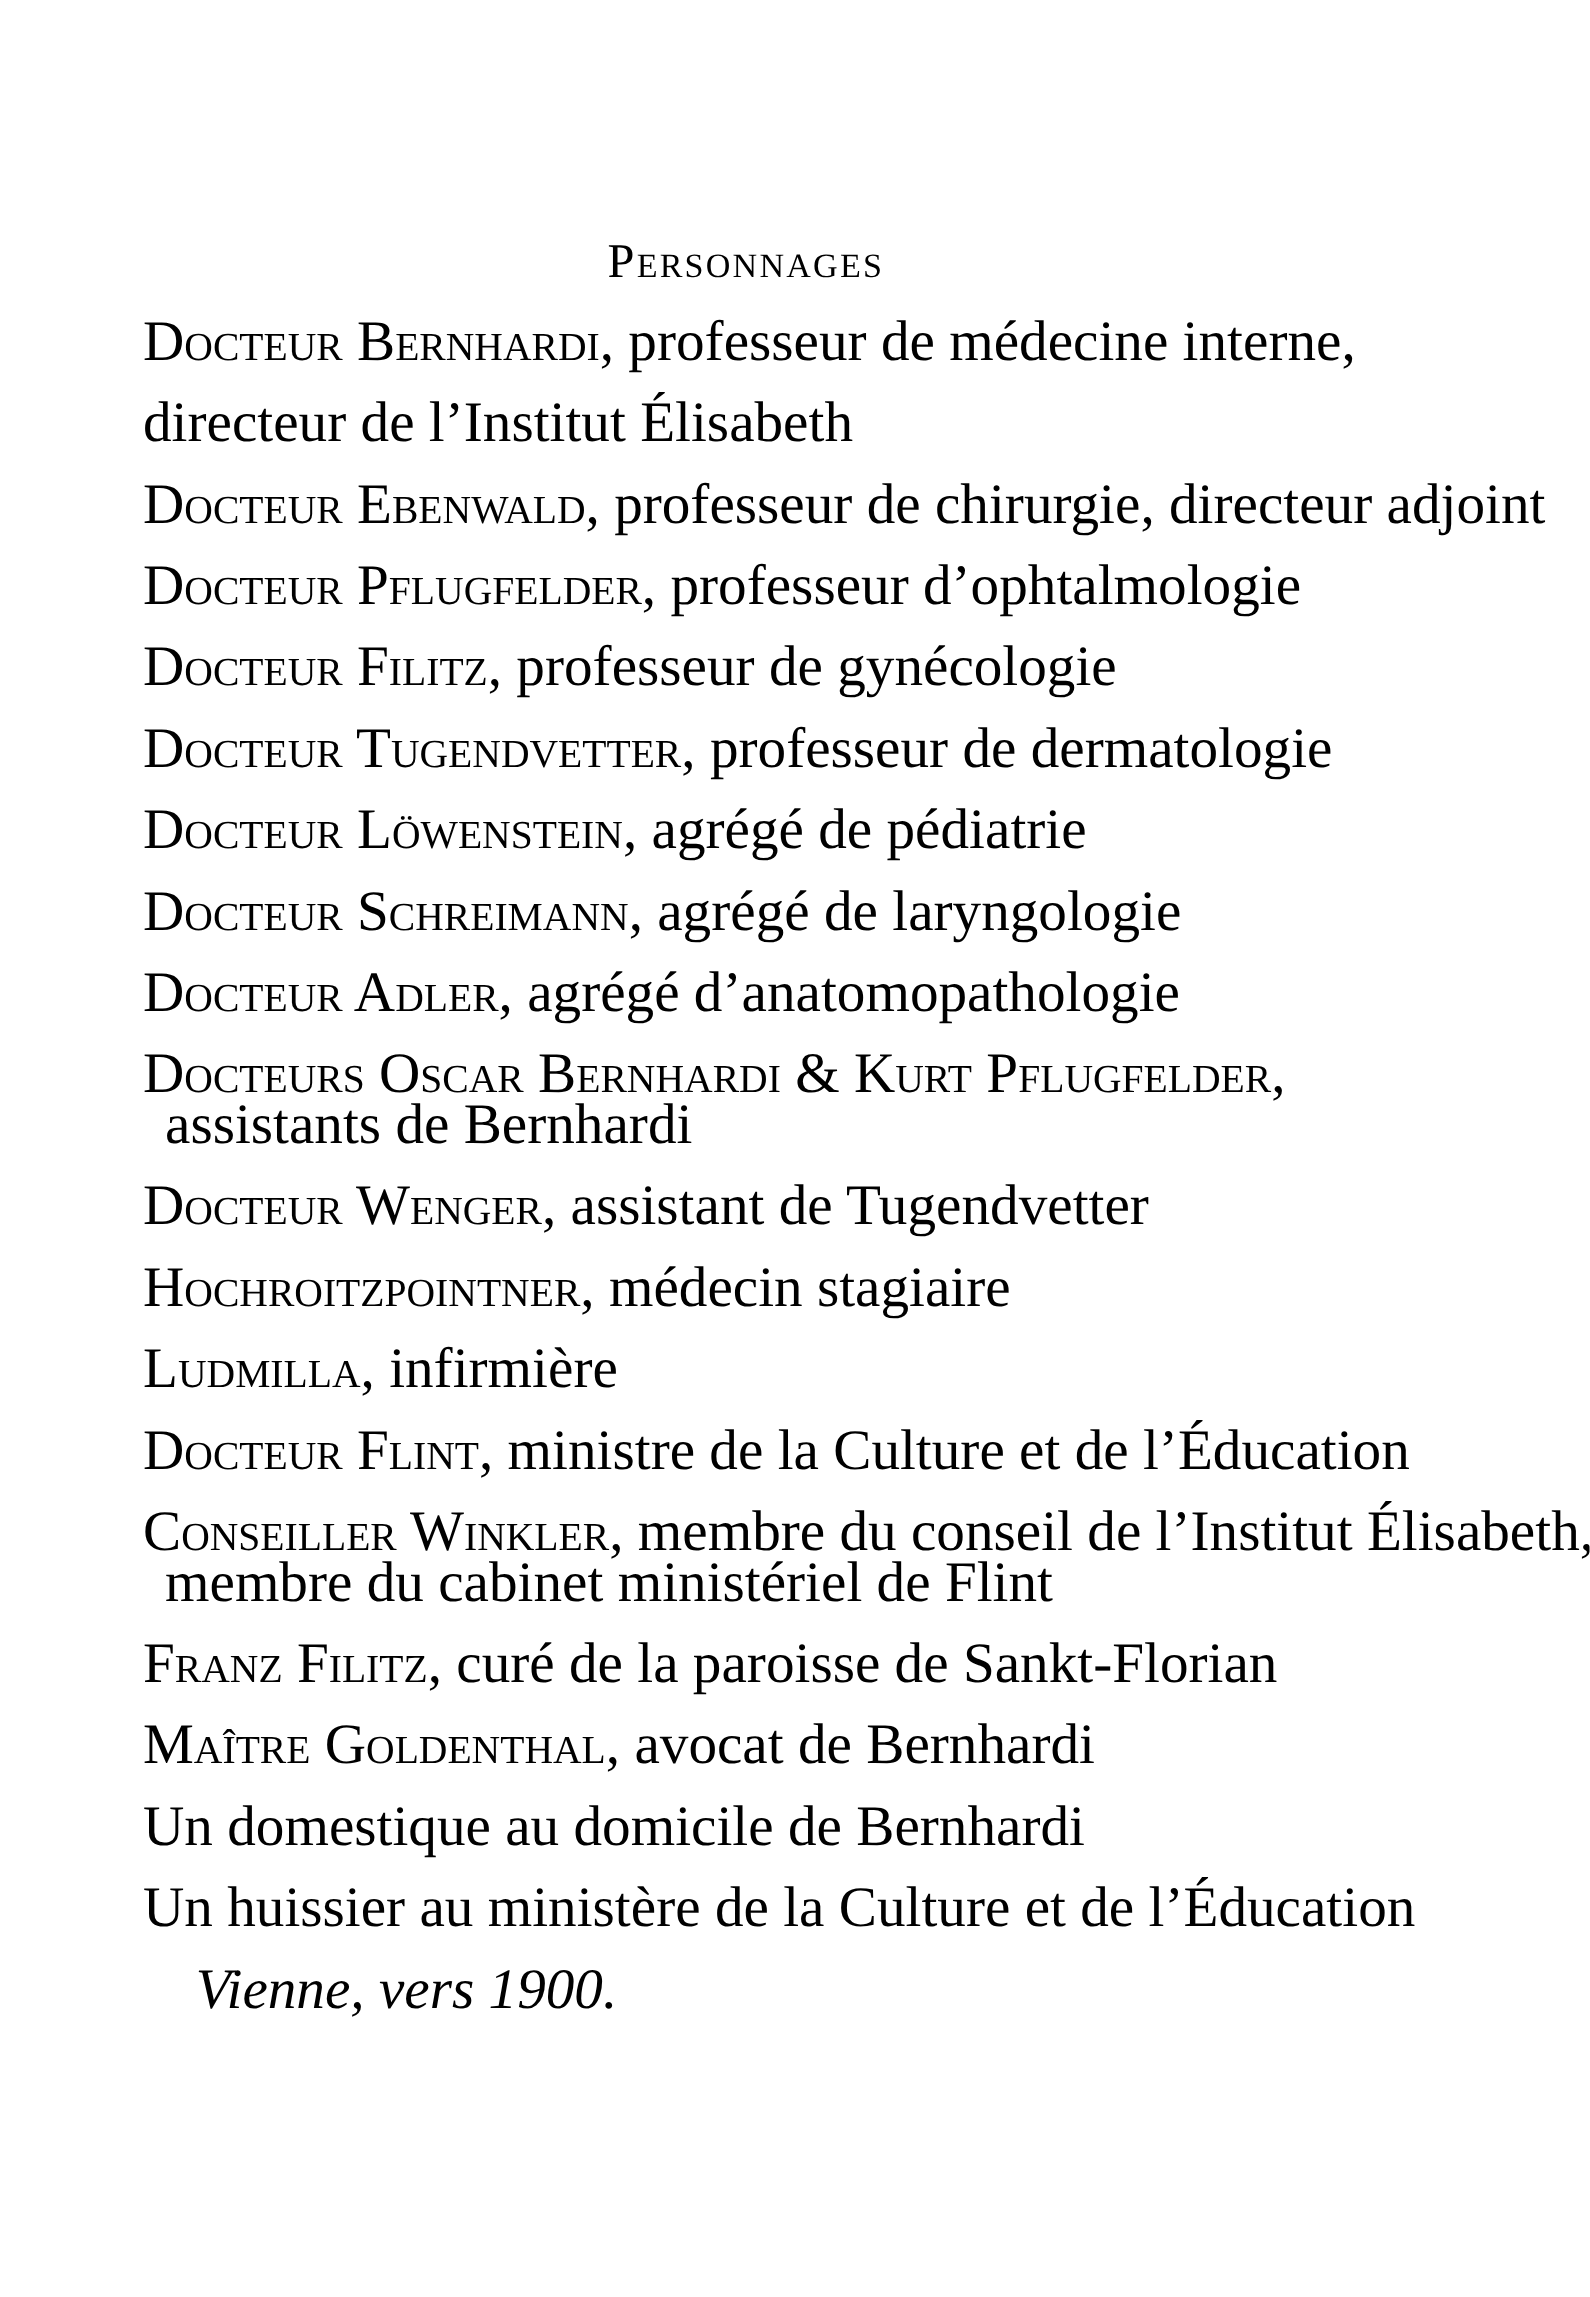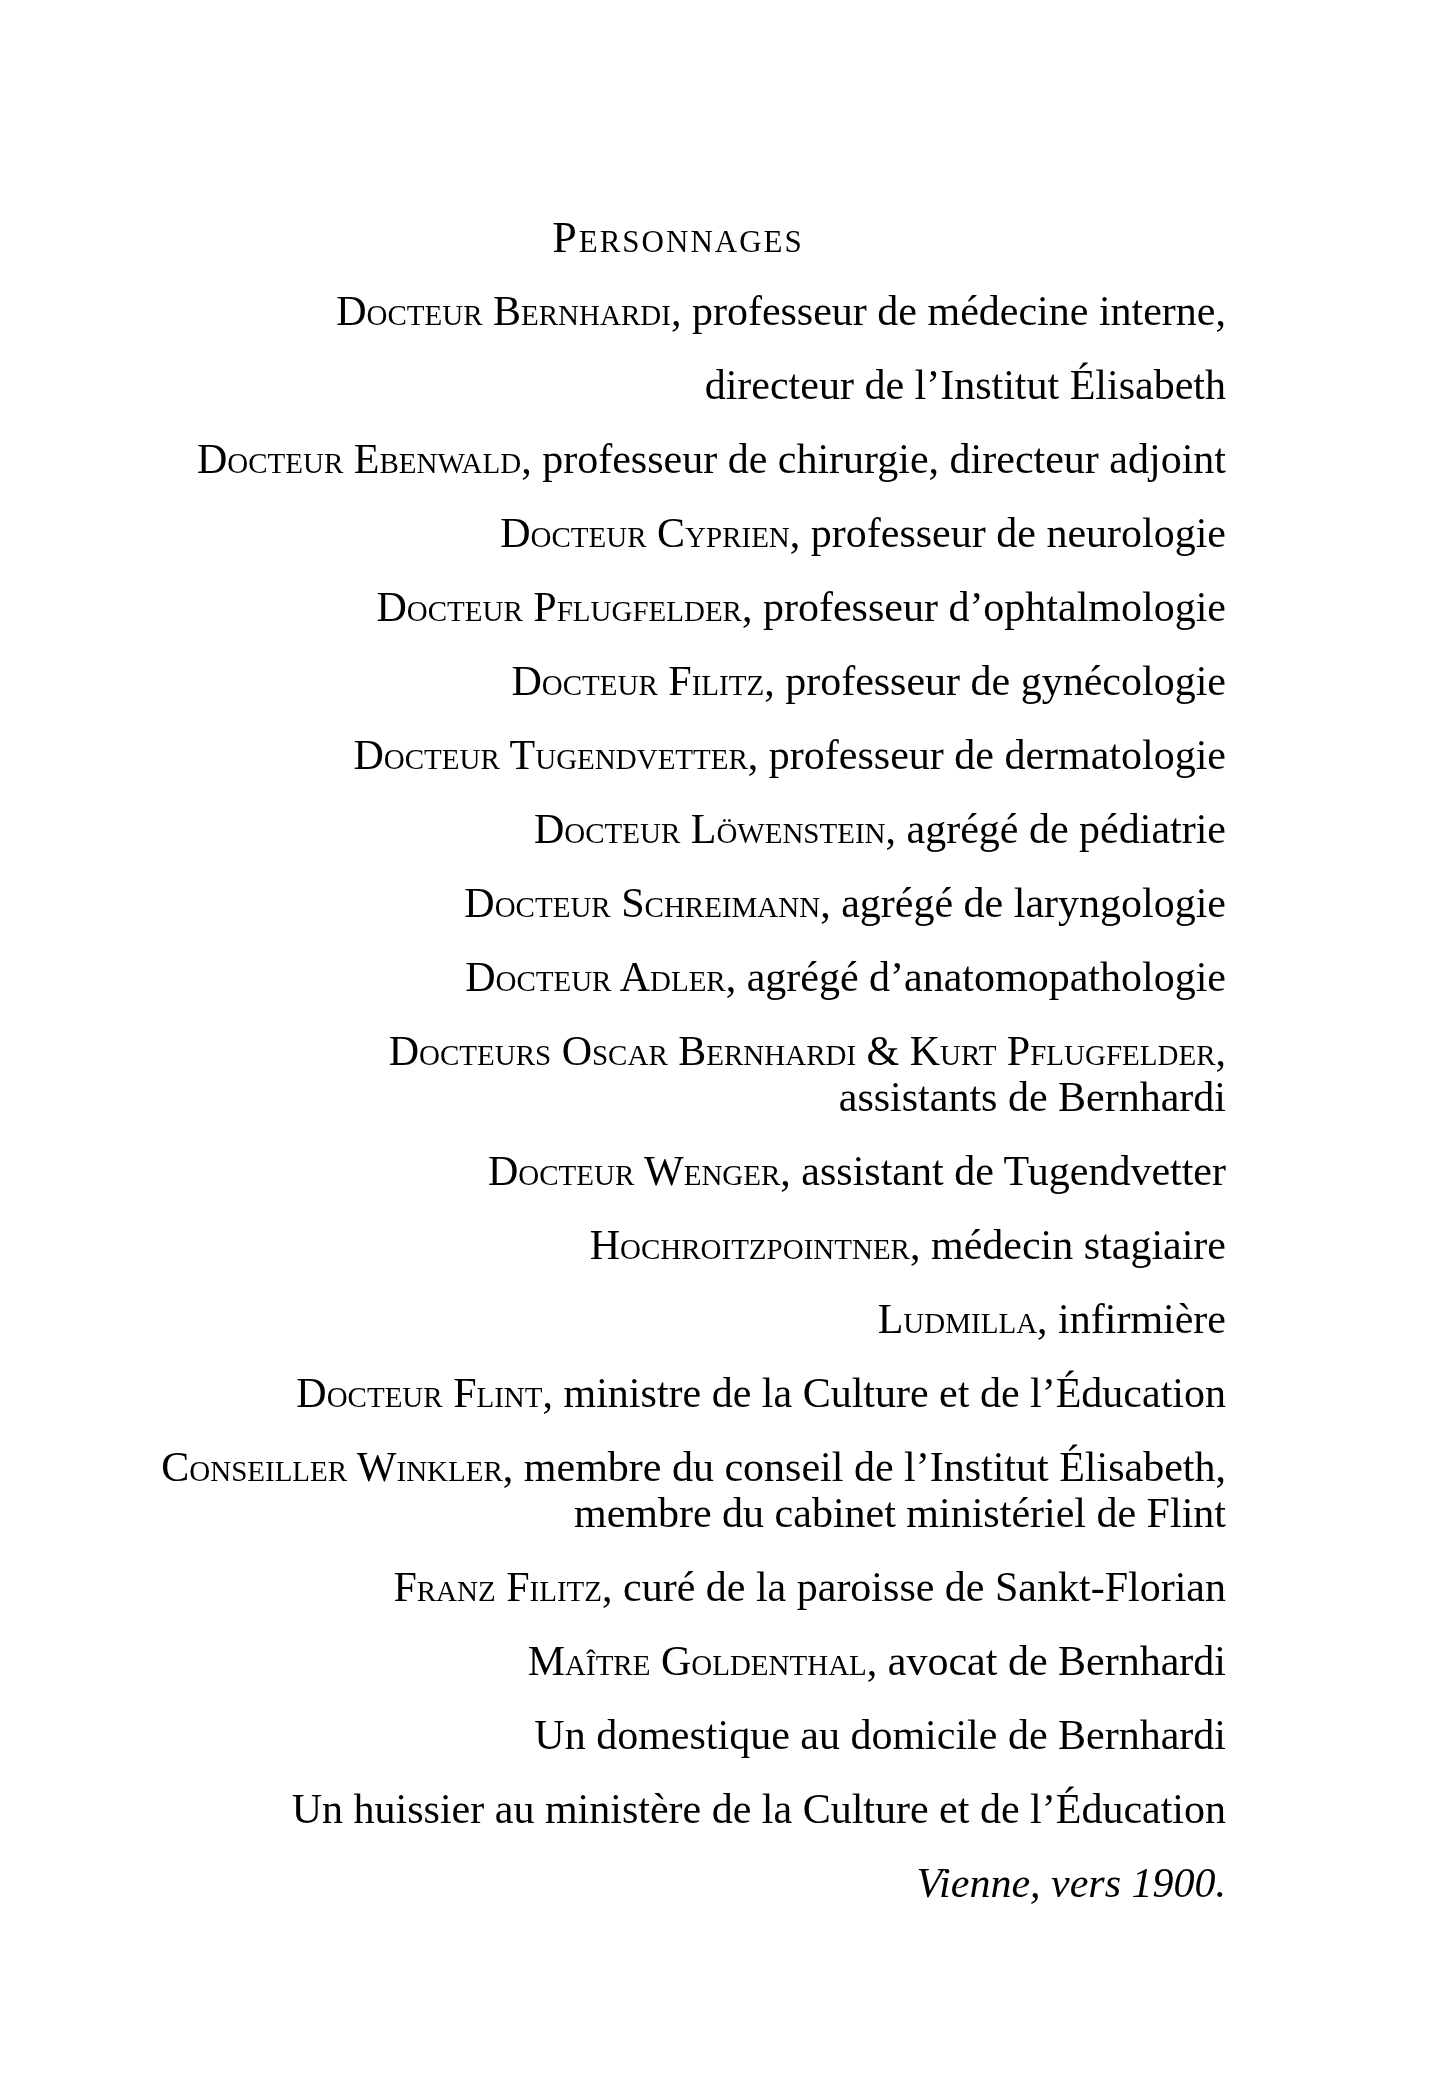"Docteur Bernhardi, professeur de" .entry { font-size: 42px -> 52px; text-align: right -> none }
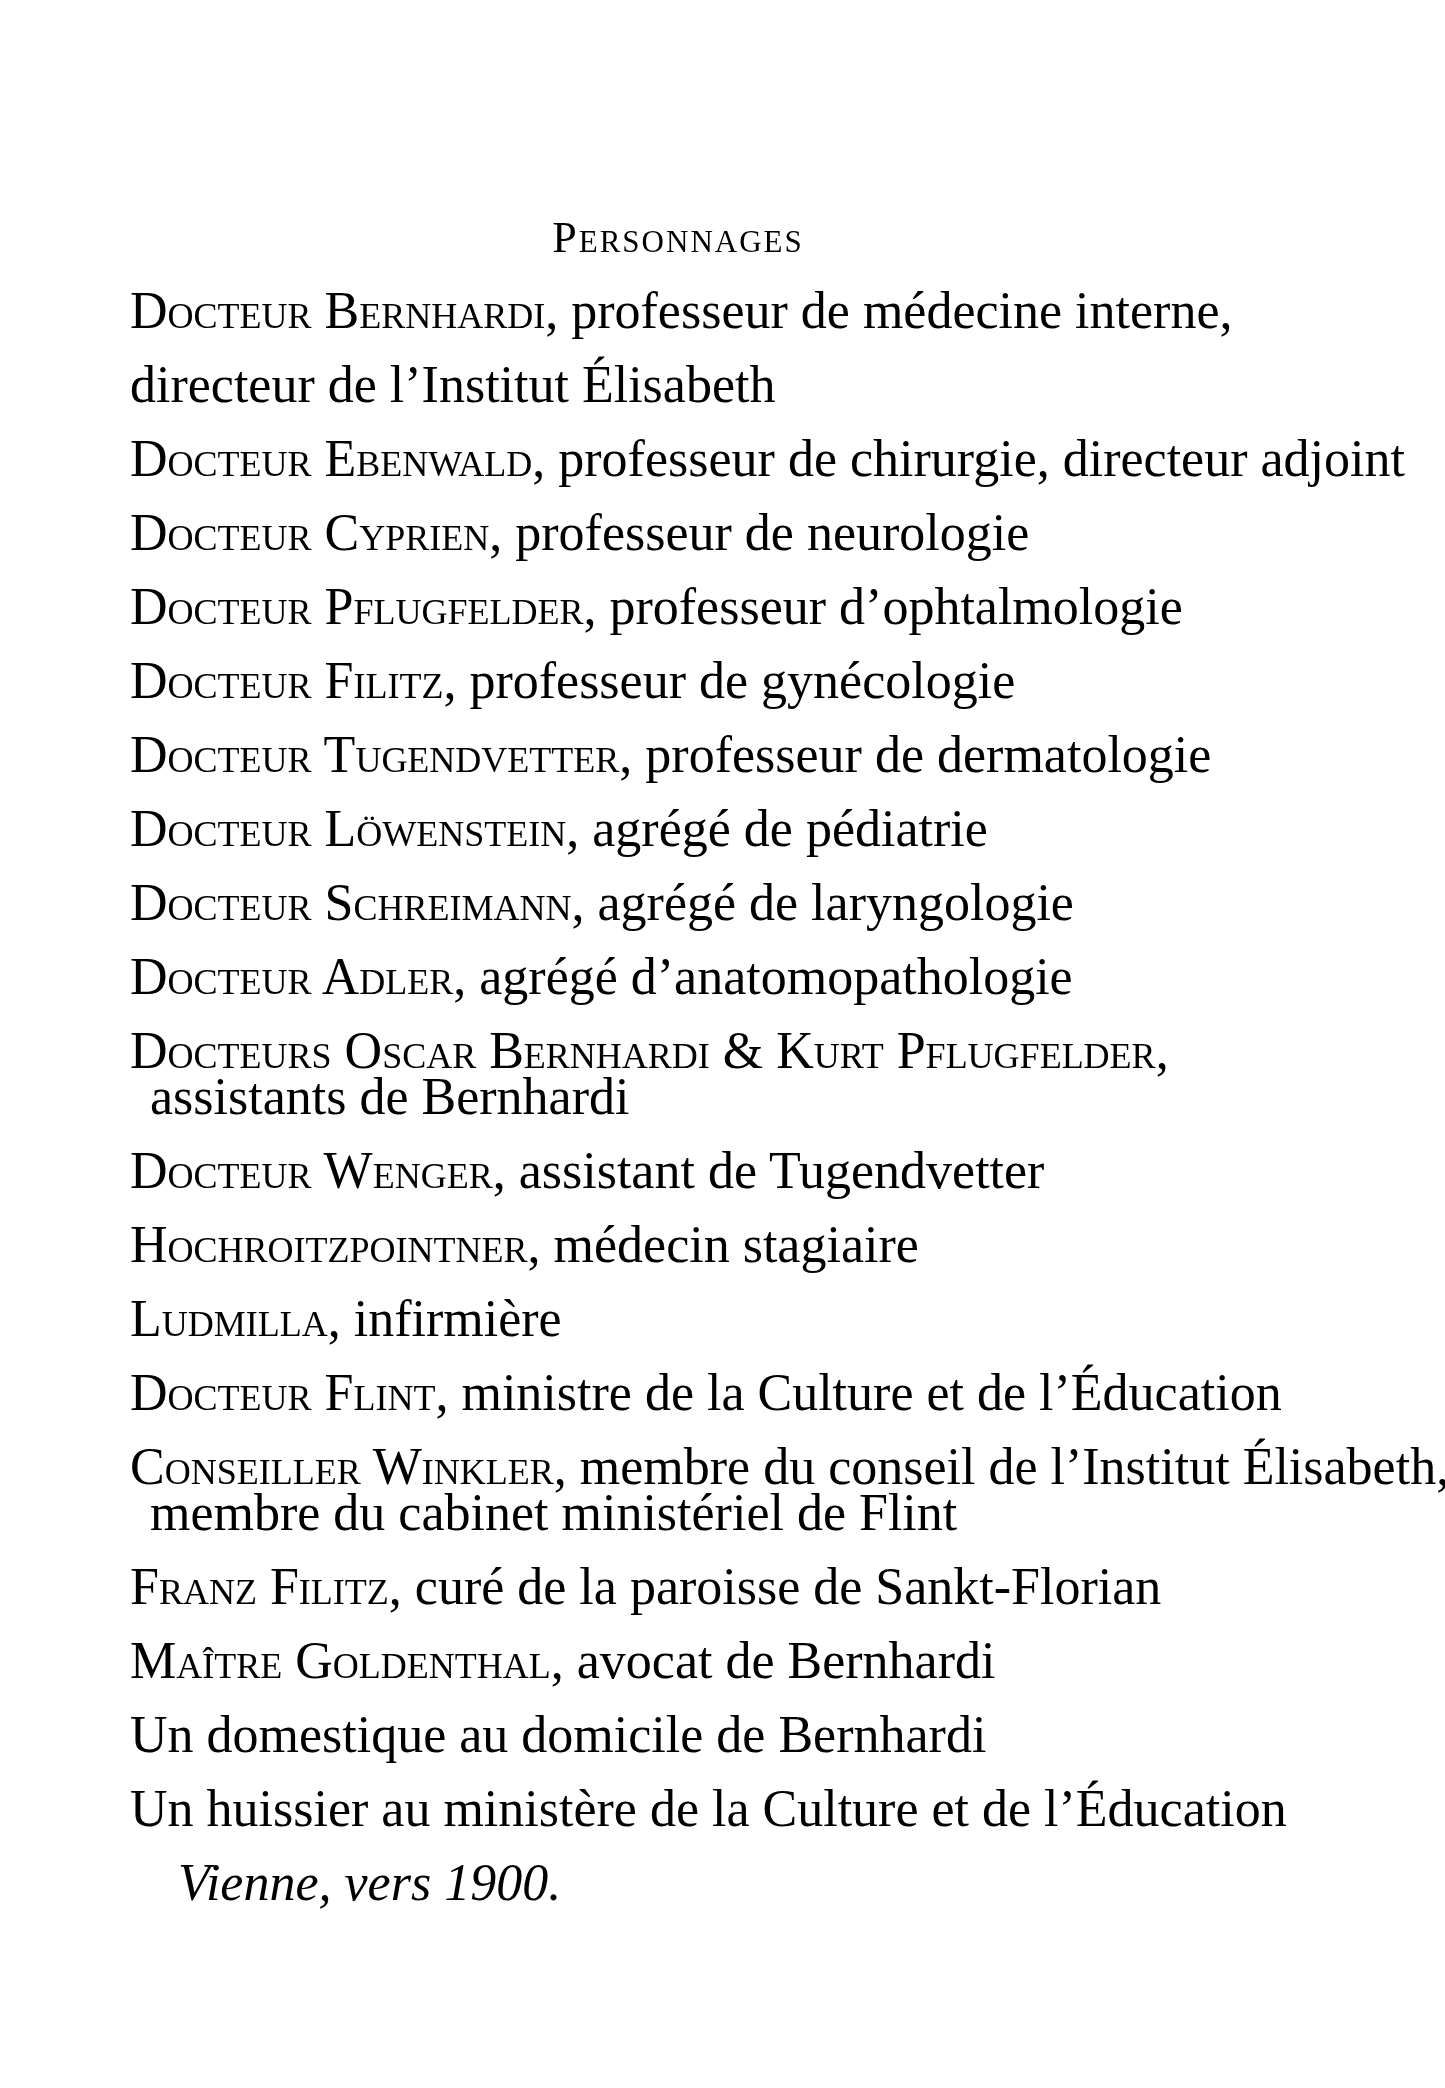"Docteur Cyprien, professeur de" p.entry { html: <p><span>Docteur Cyprien</span><span>, professeur de neurologie</span></p> -> none }
